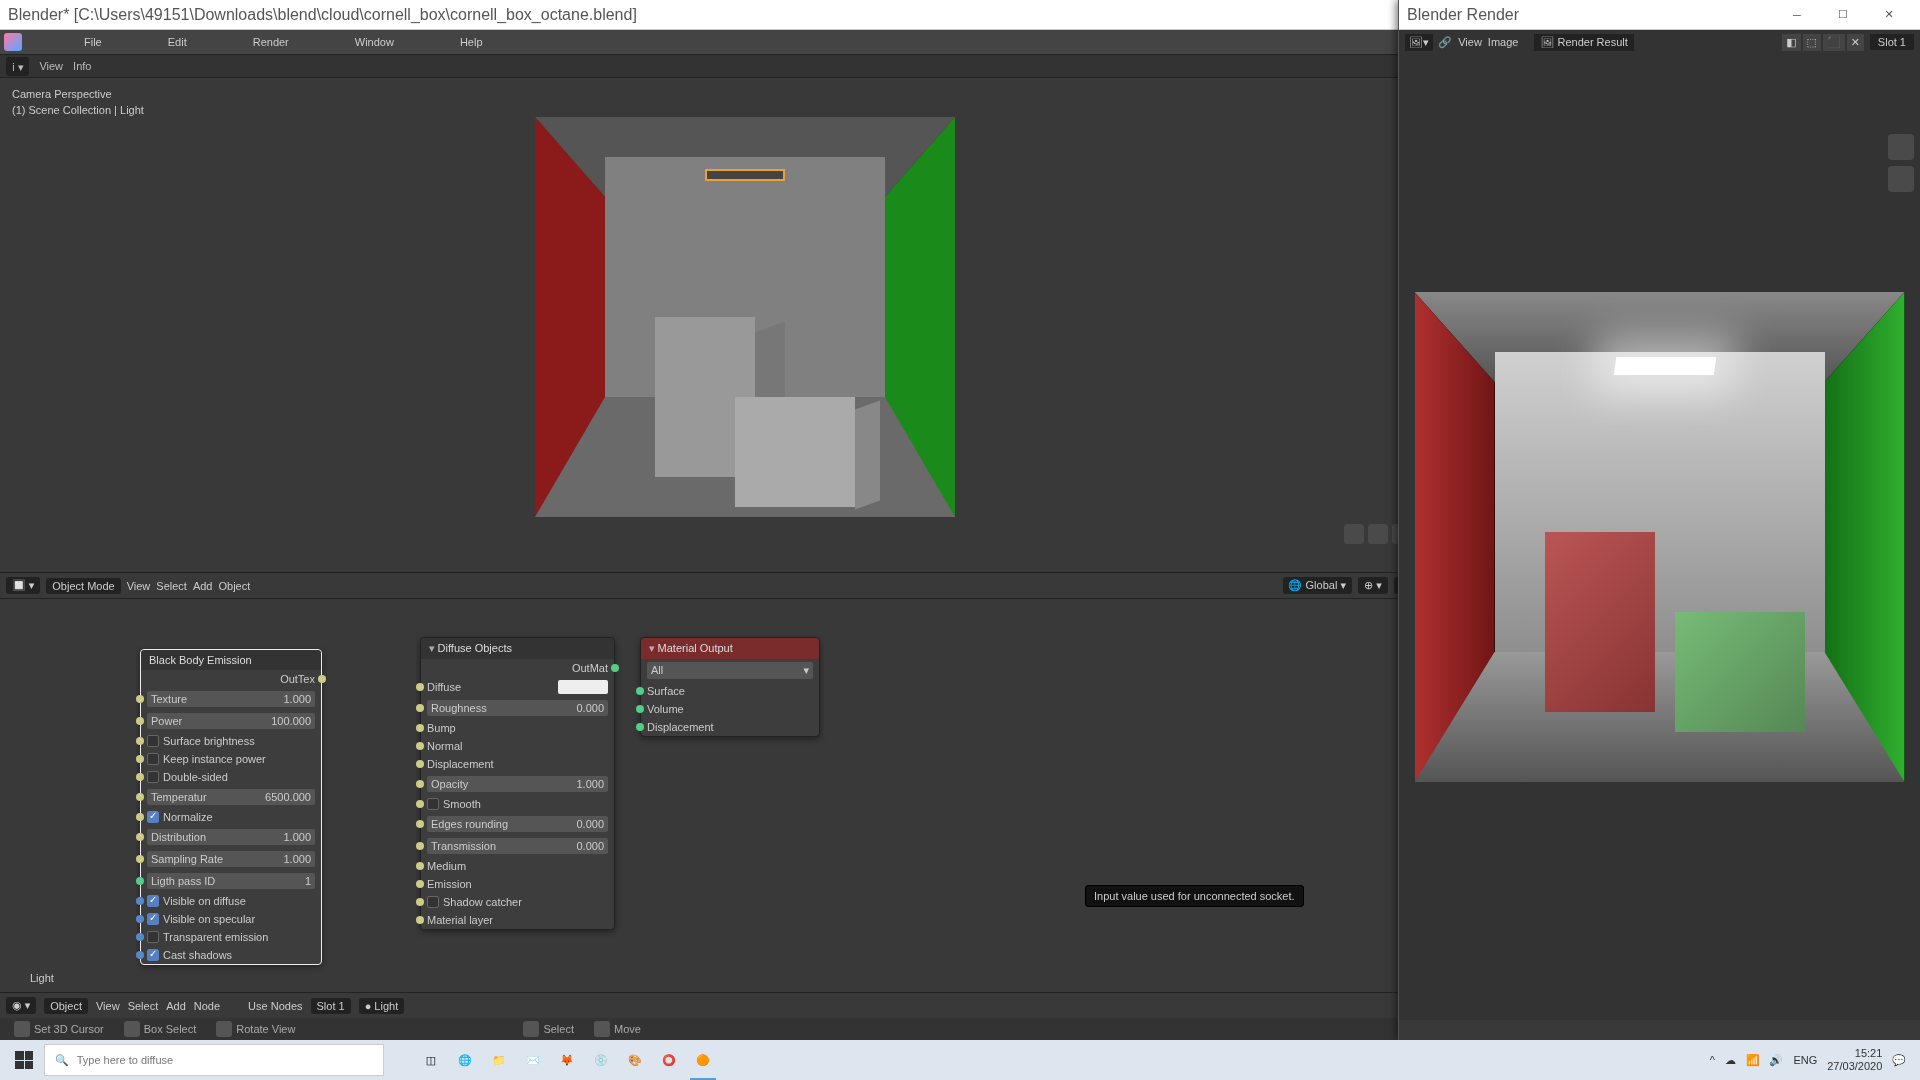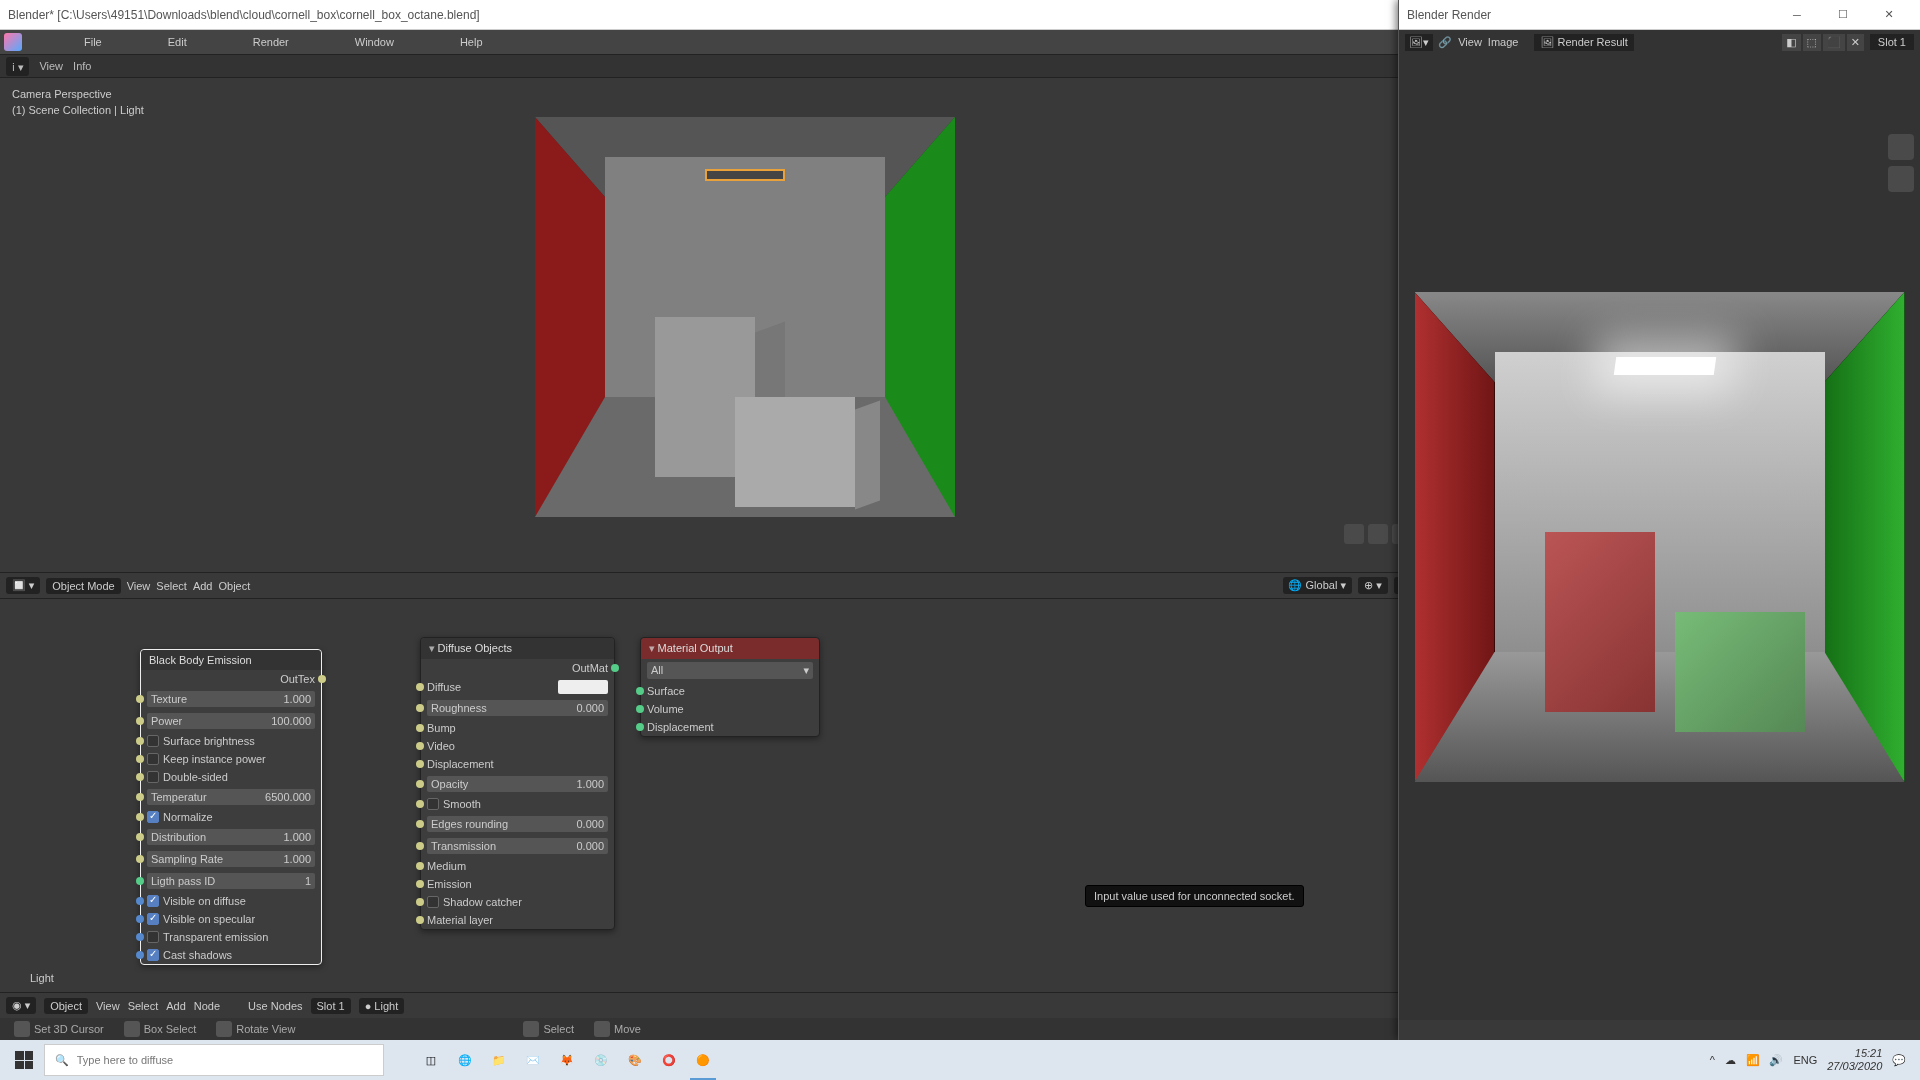"Blender*" .win-title .wt-text { font-size: 12px -> 16px }
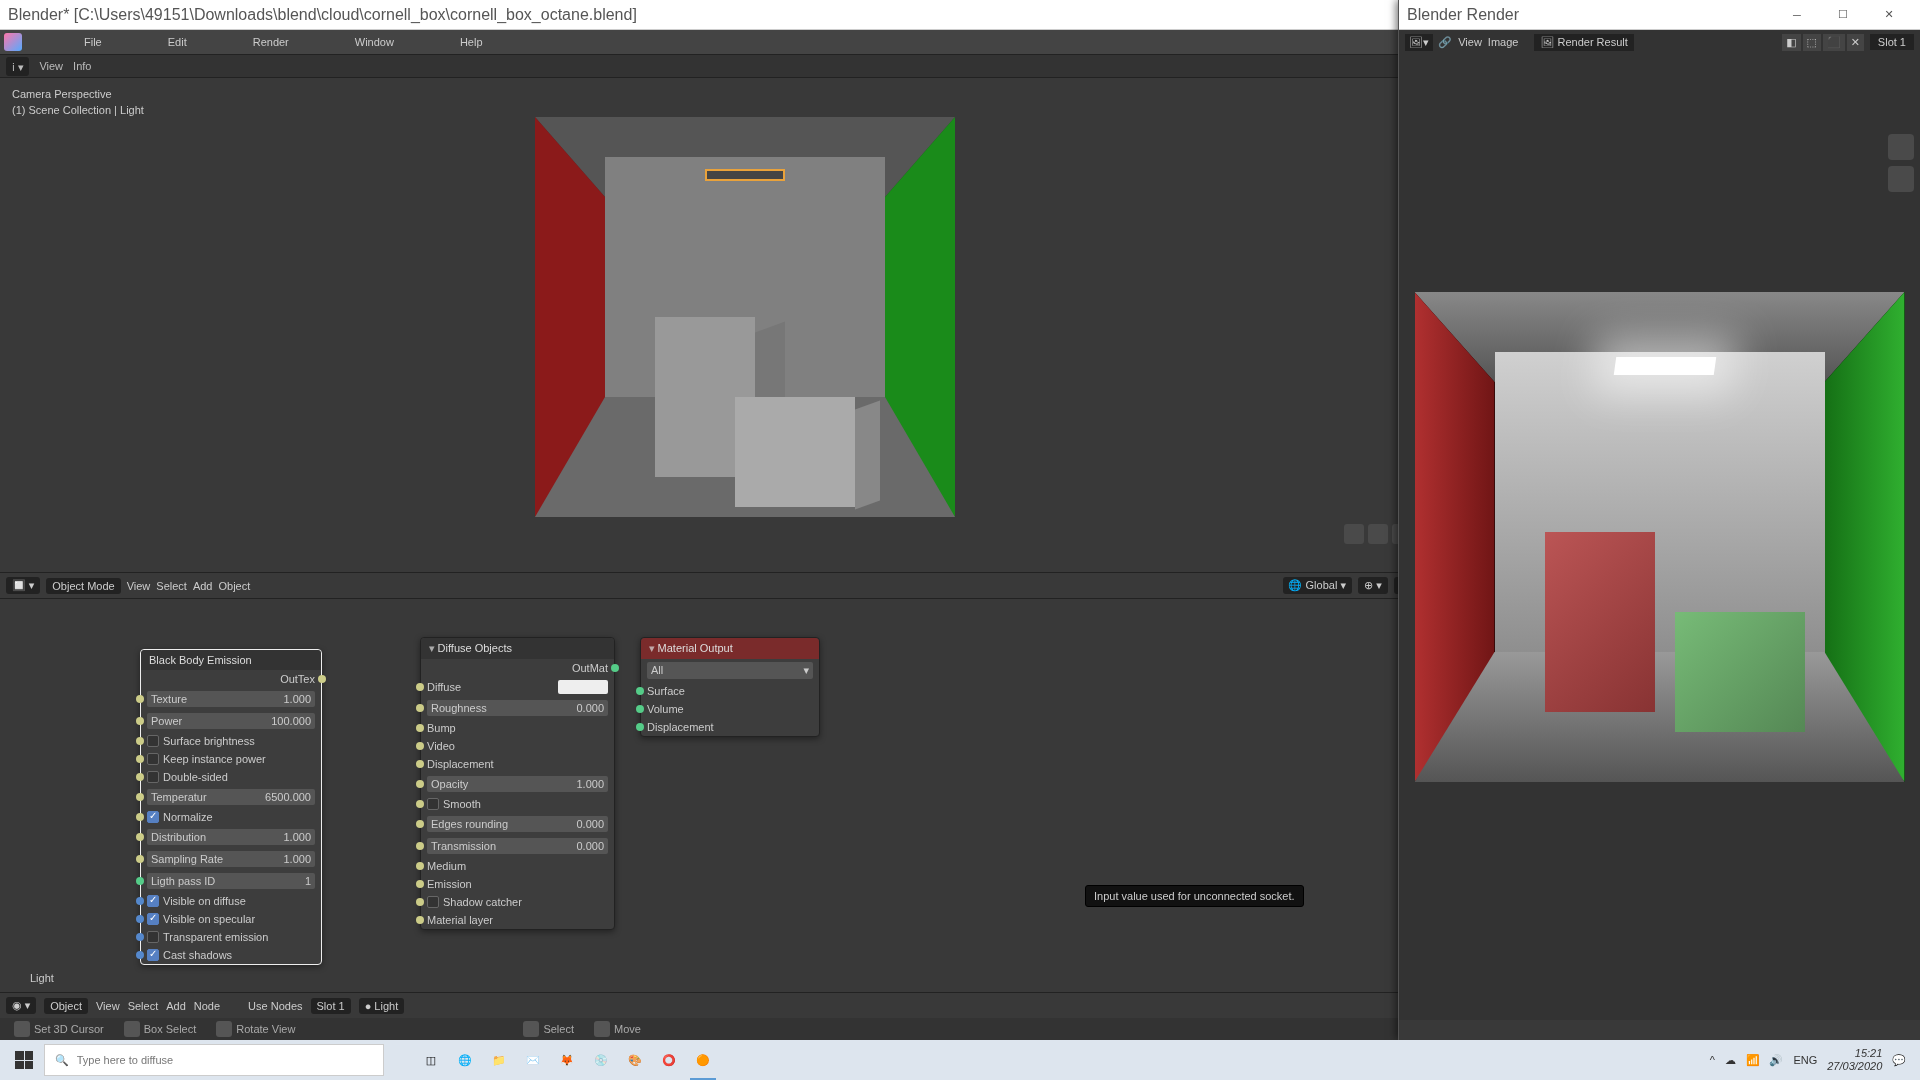"Video" span { text: Video -> Normal }
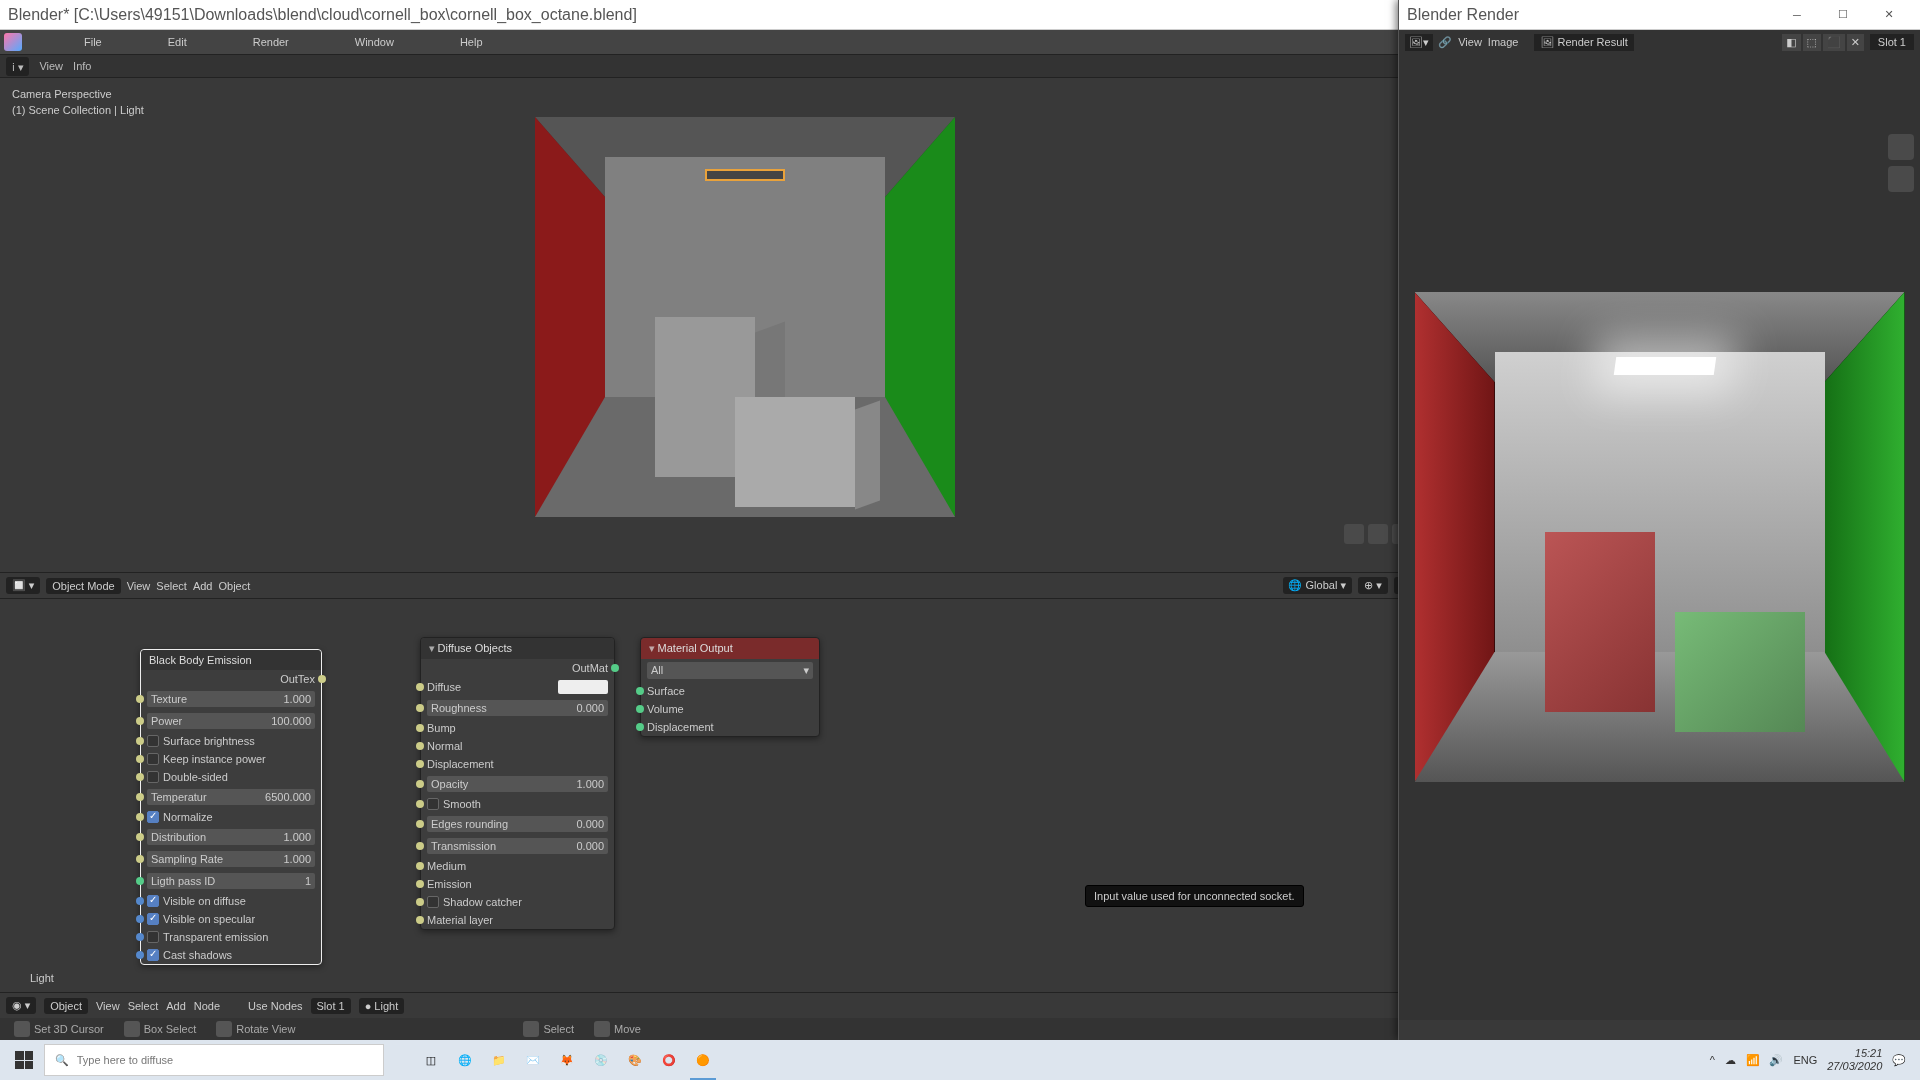"15:21" .taskbar .clock { font-style: italic -> none }
